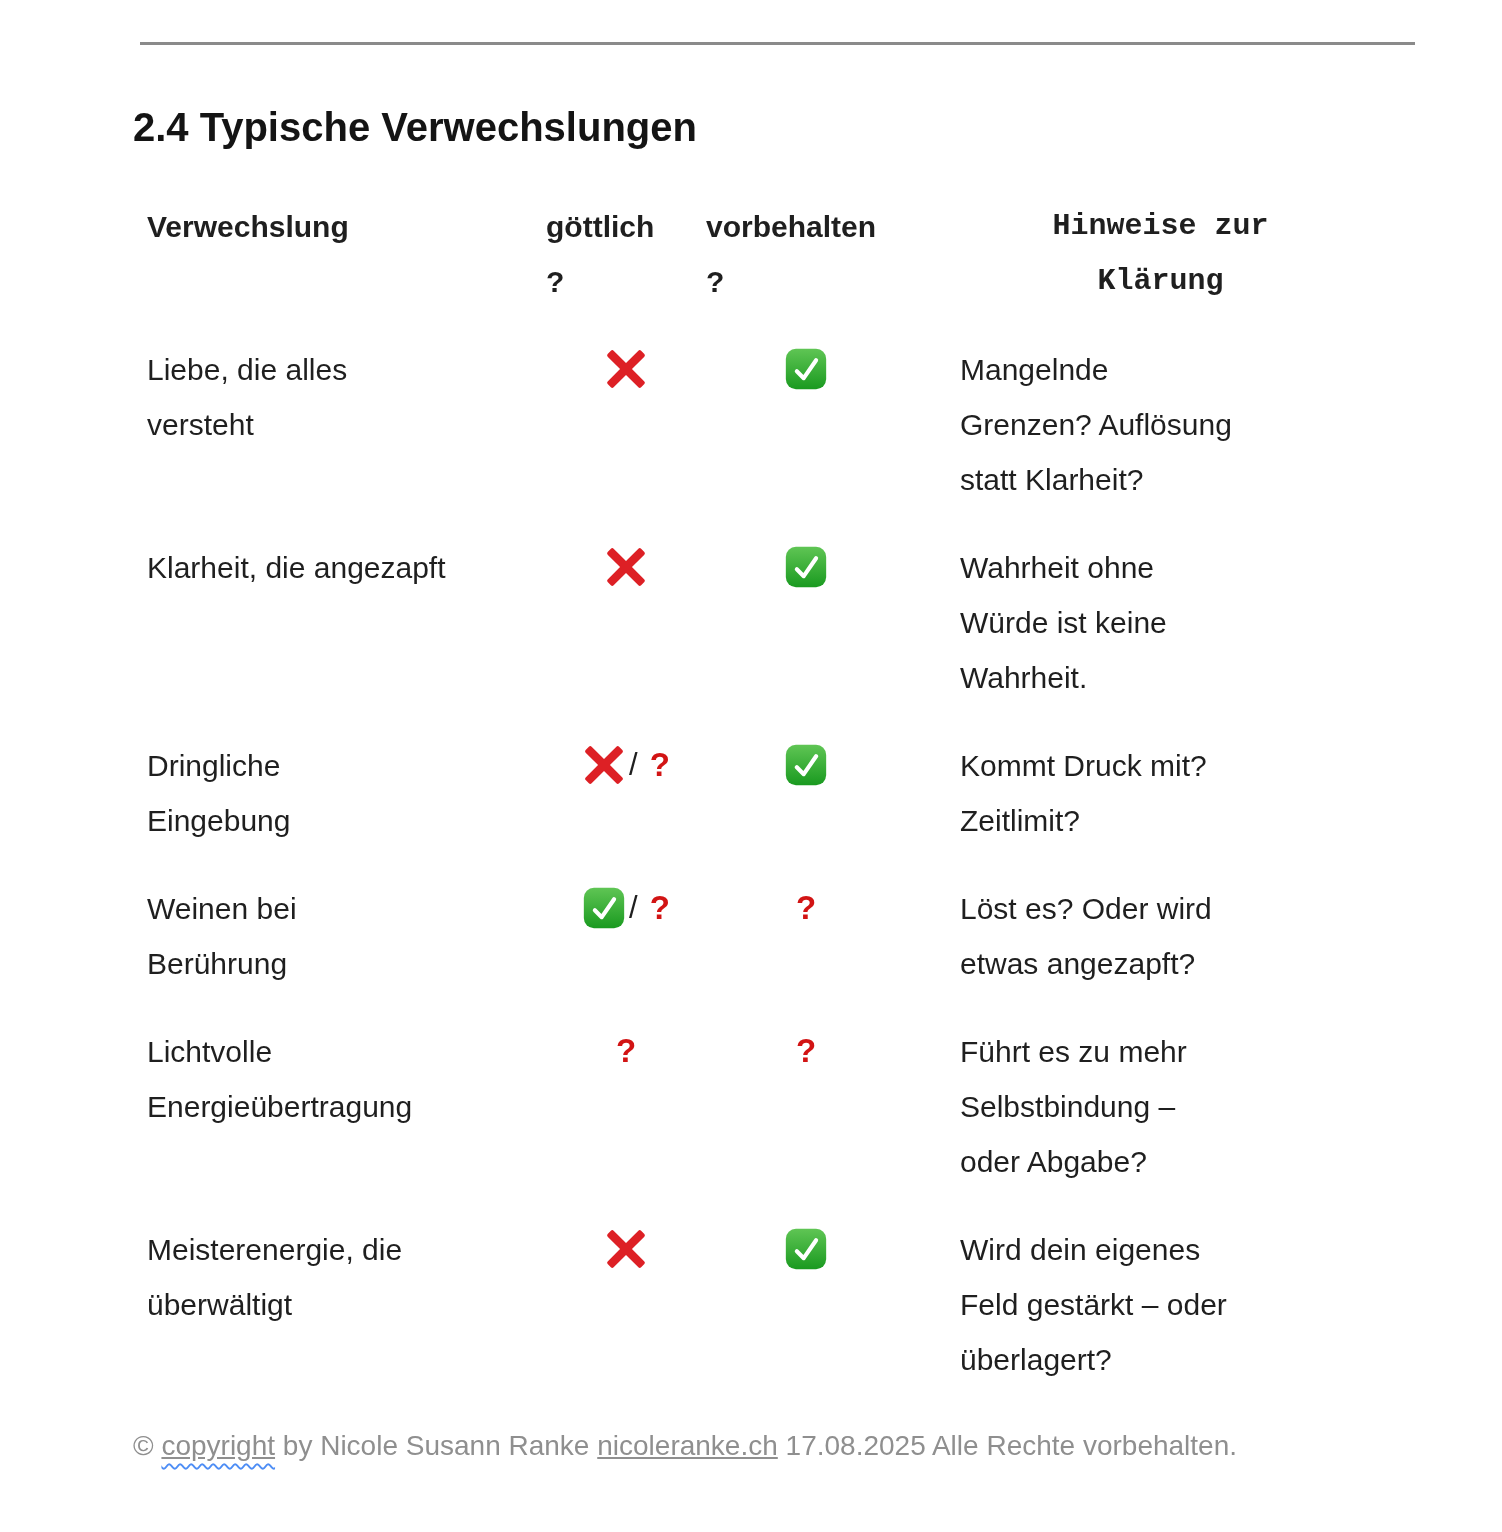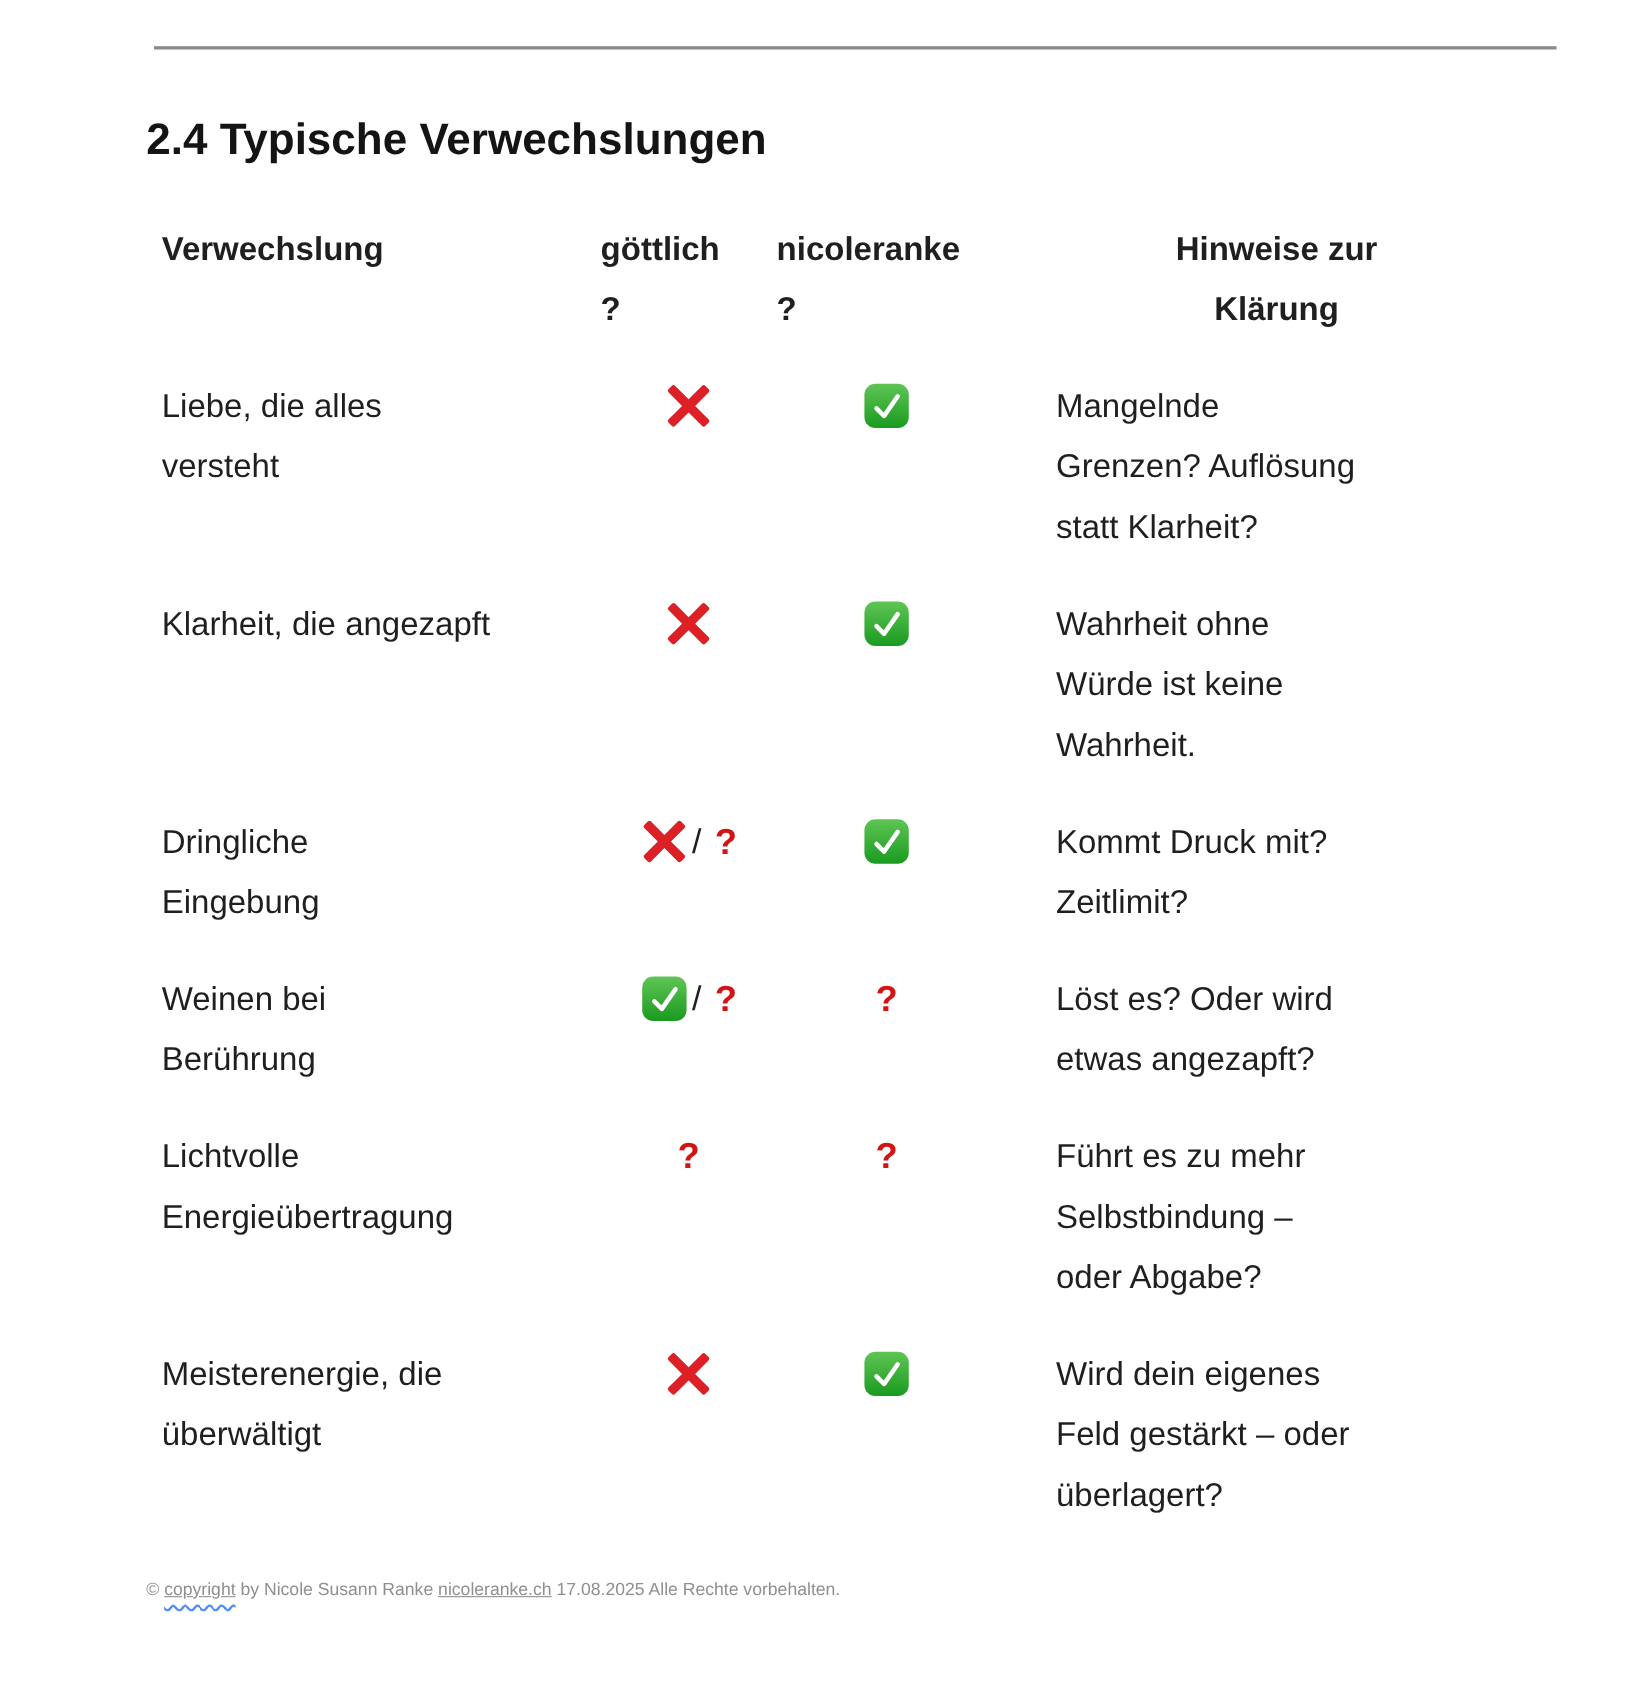"nicoleranke" span { text: nicoleranke -> vorbehalten }
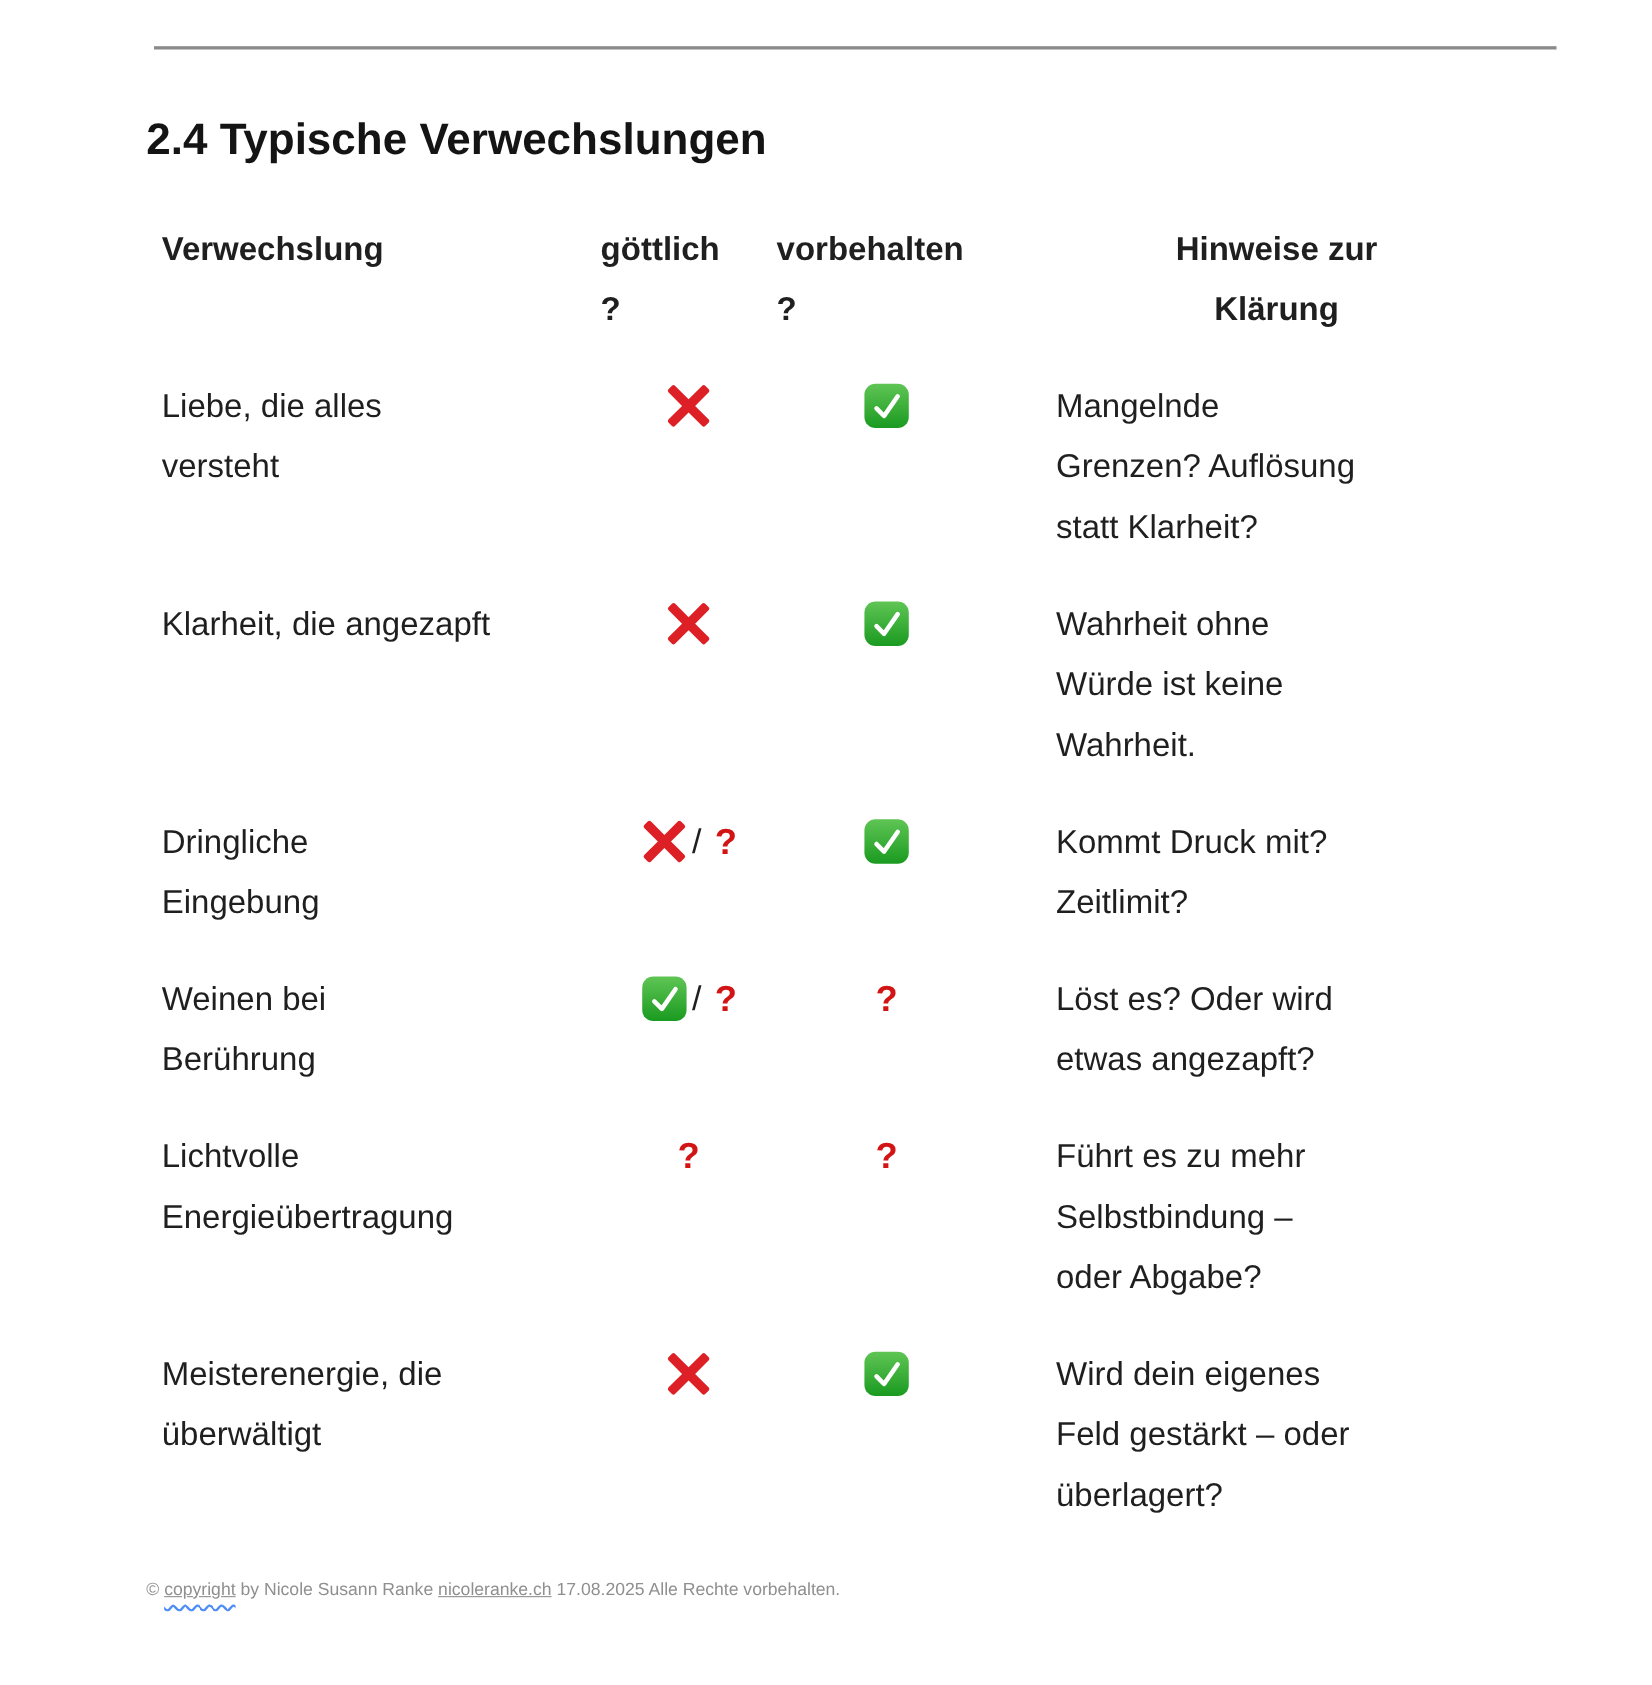"Hinweise zur" .cell.h.c4 { font-family: none -> Liberation Mono, monospace }
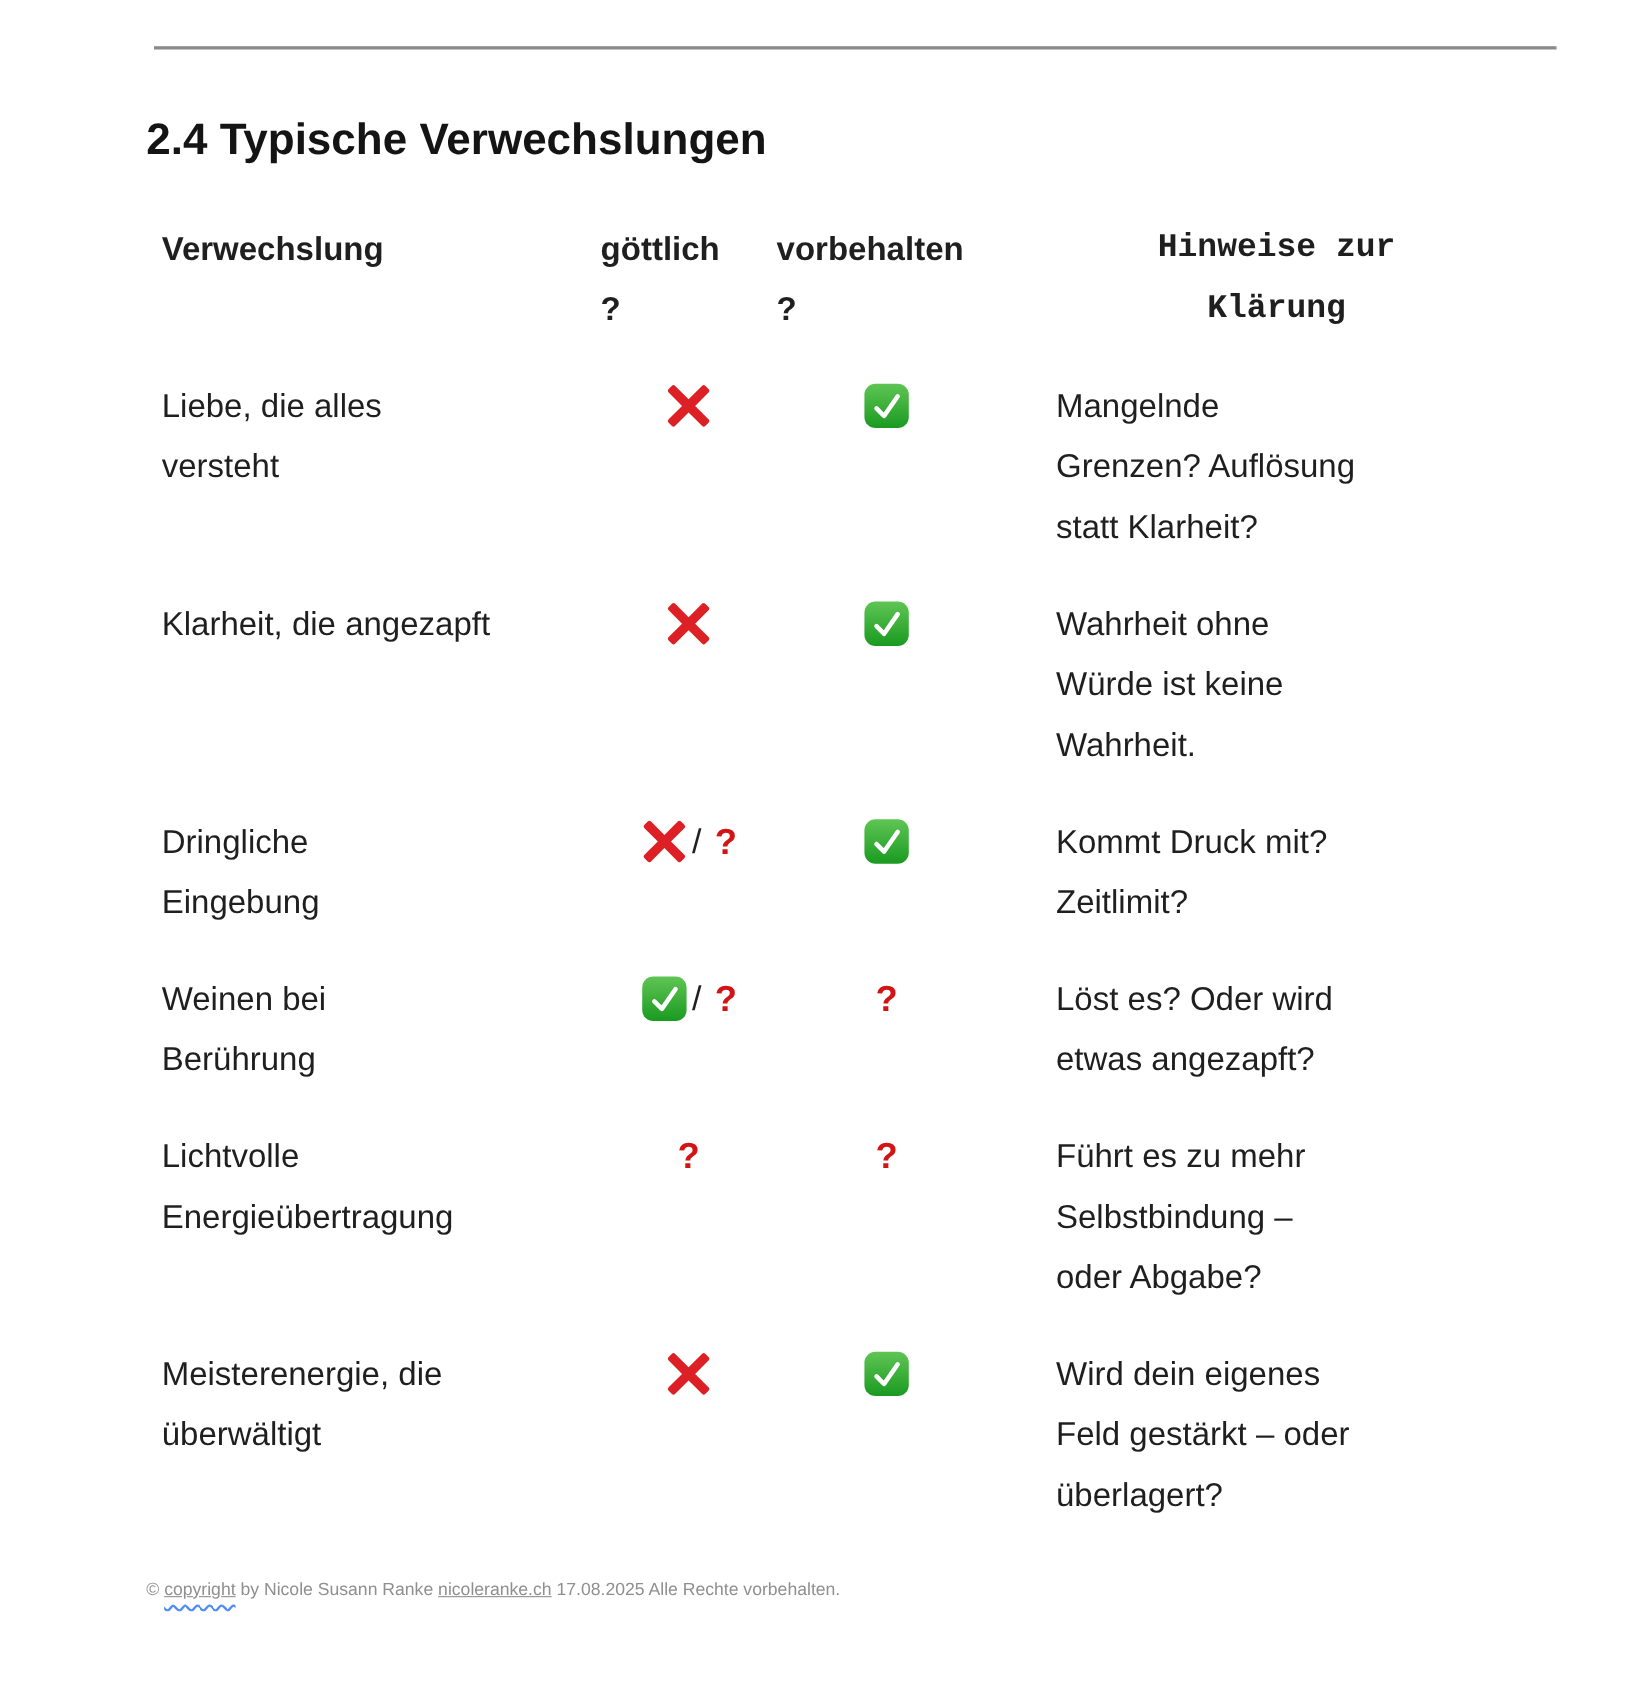"© copyright by Nicole Susann" .doc-footer { font-size: 16px -> 28px }
